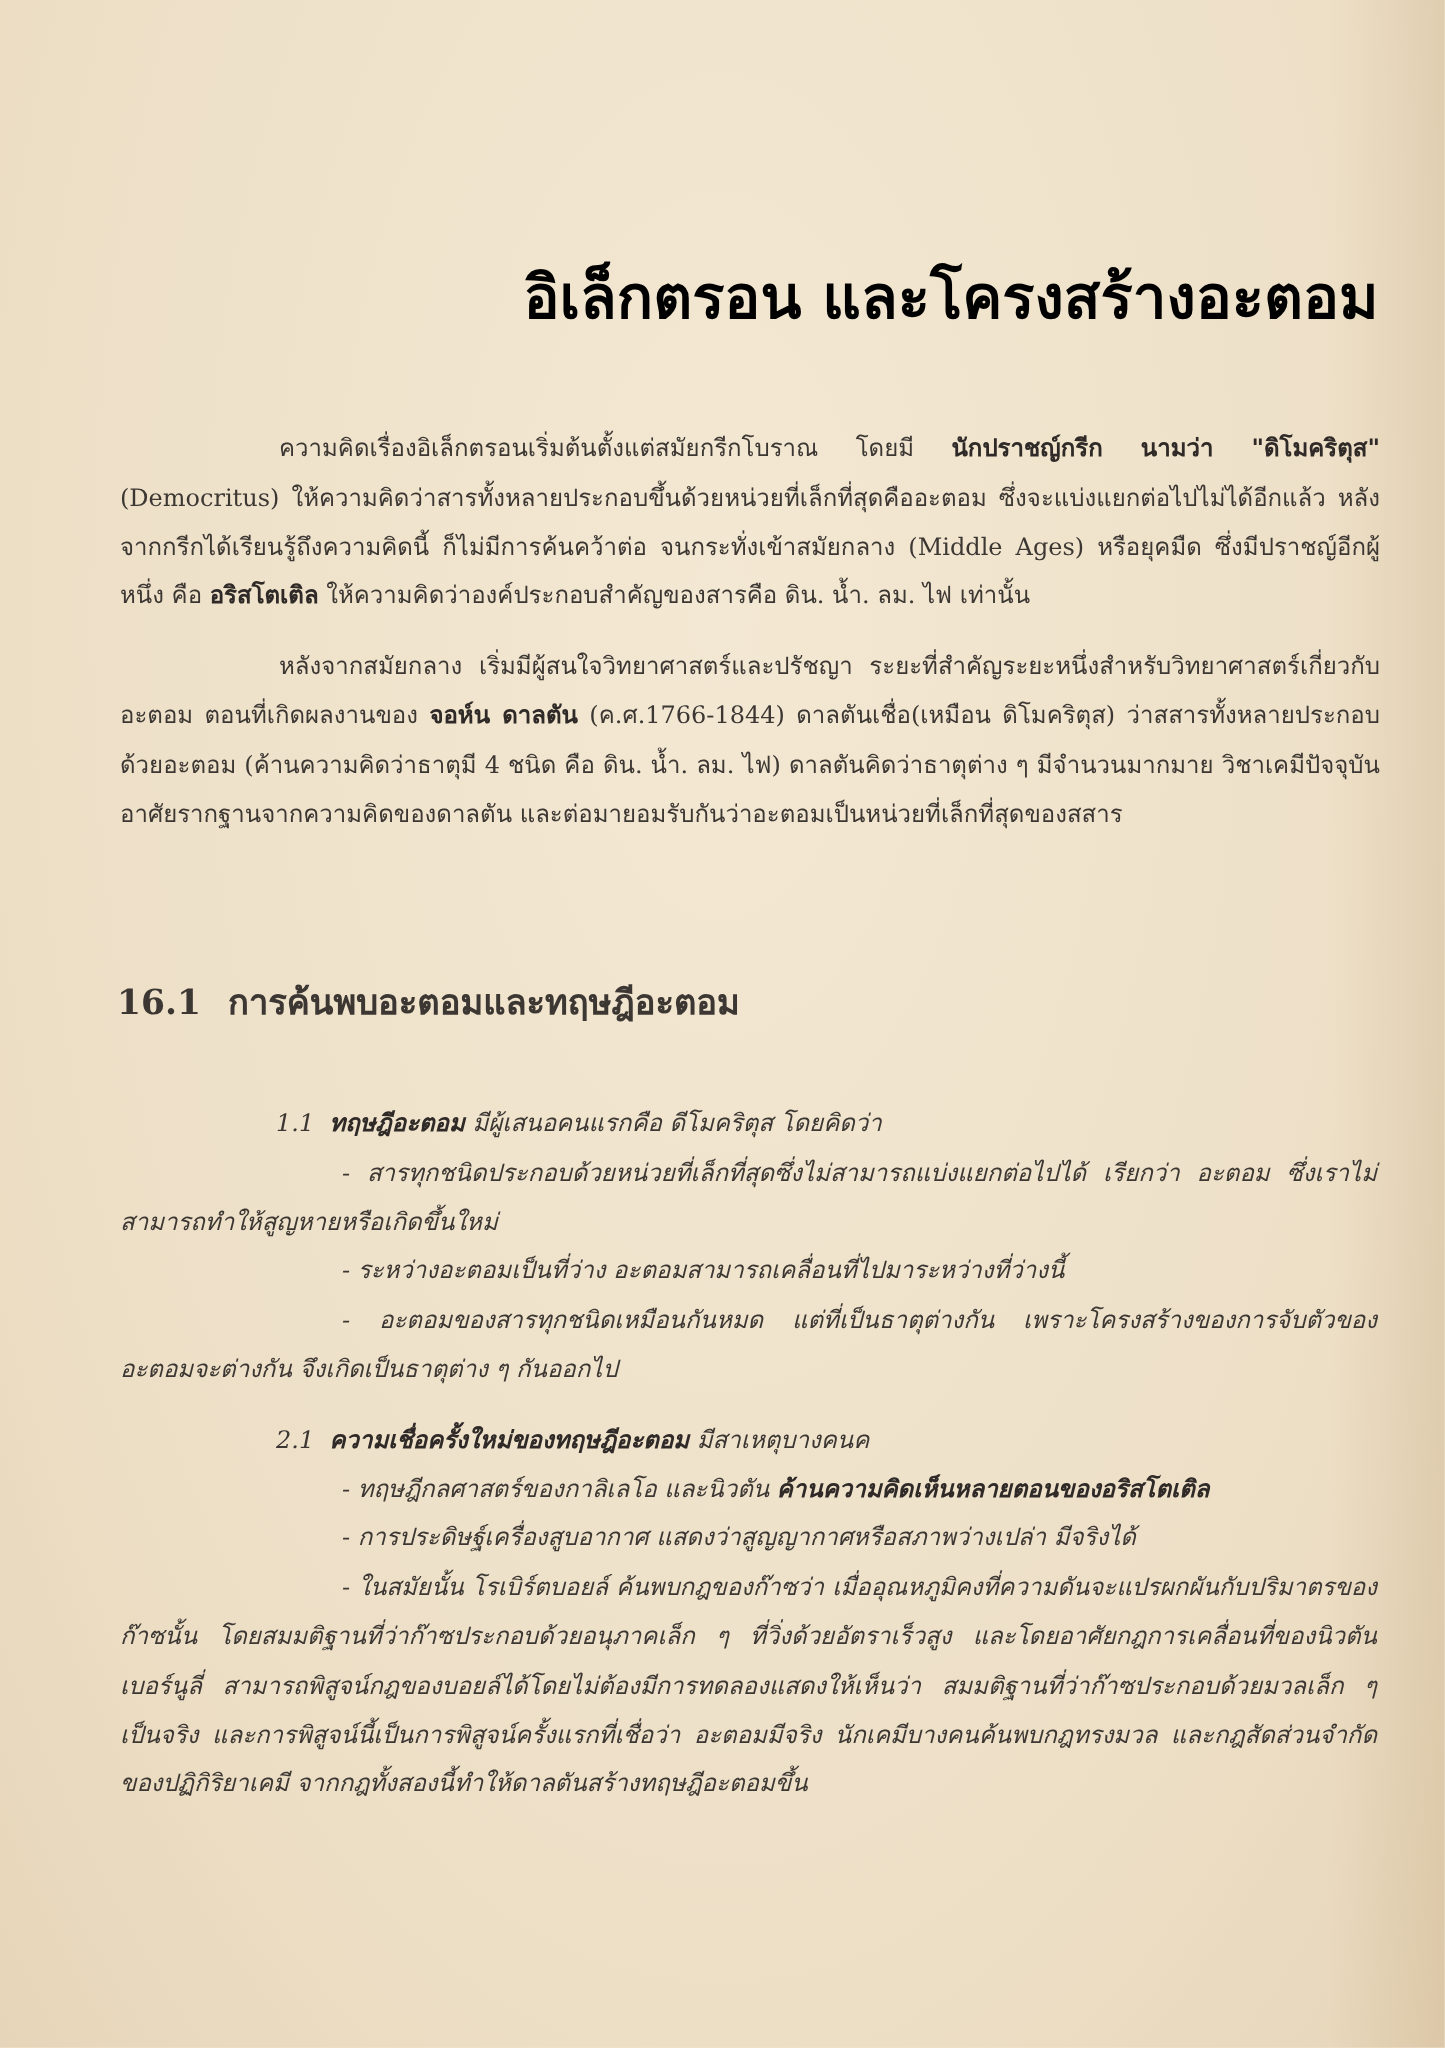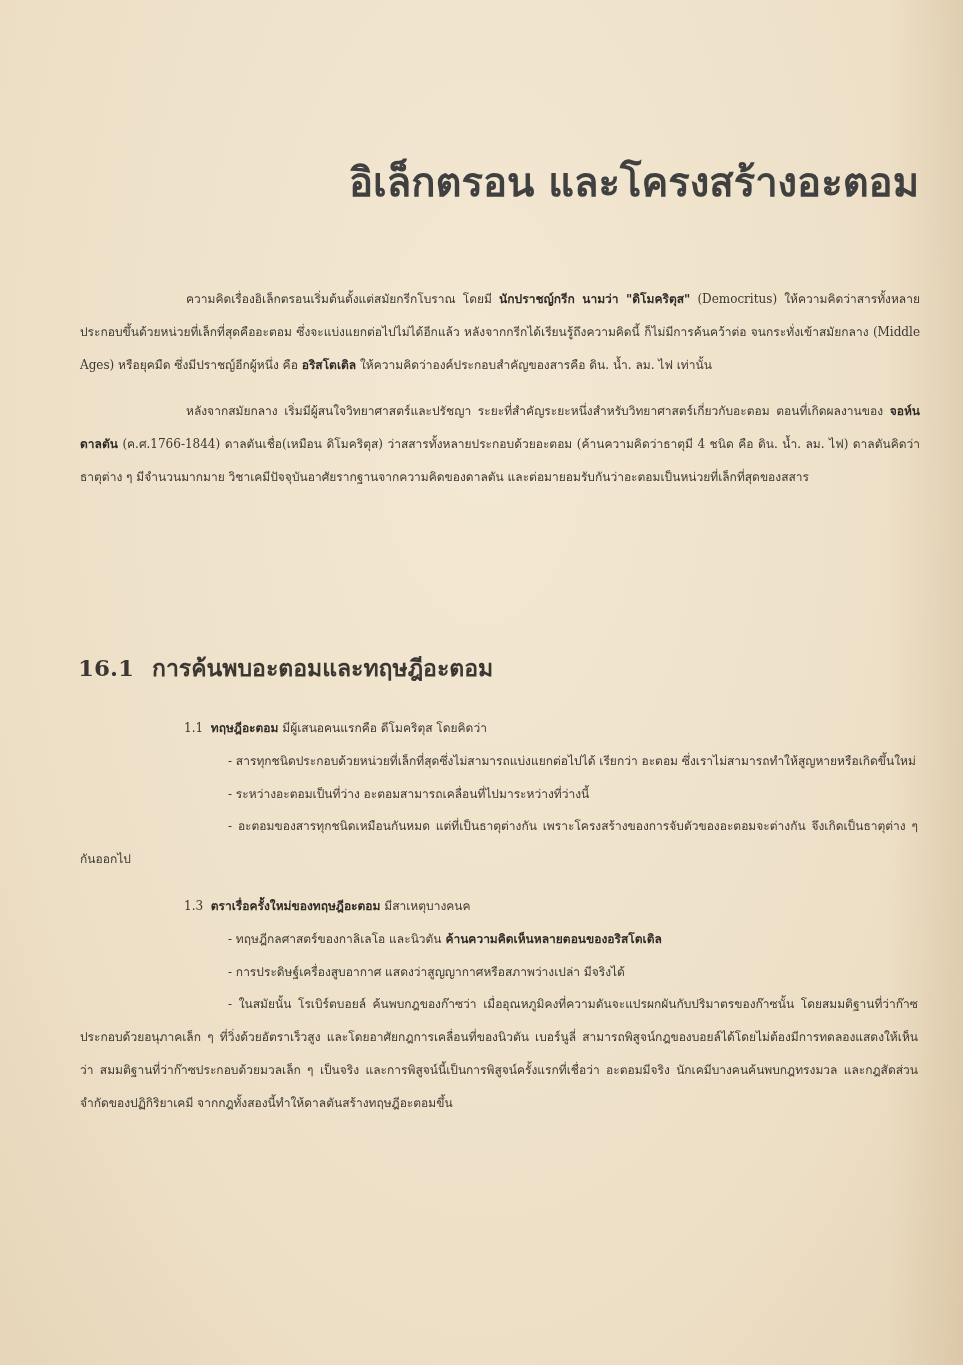"อิเล็กตรอน และโครงสร้างอะตอม" .chapter-title { color: #404040 -> #000000; top: 160px -> 177px }
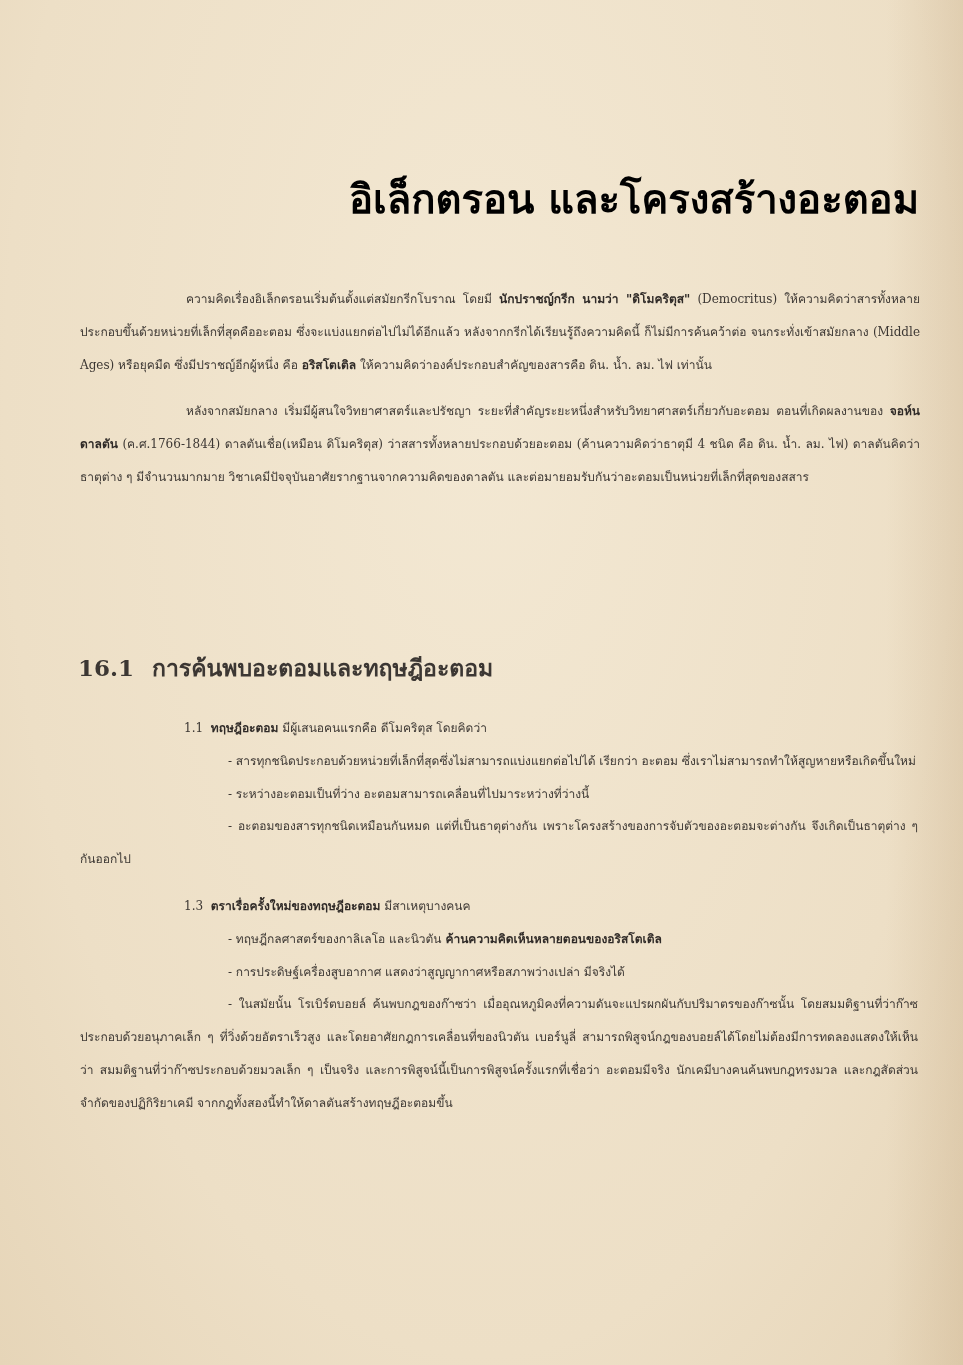"ความคิดเรื่องอิเล็กตรอนเริ่มต้นตั้งแต่สม" .body-text { font-size: 12px -> 16px }
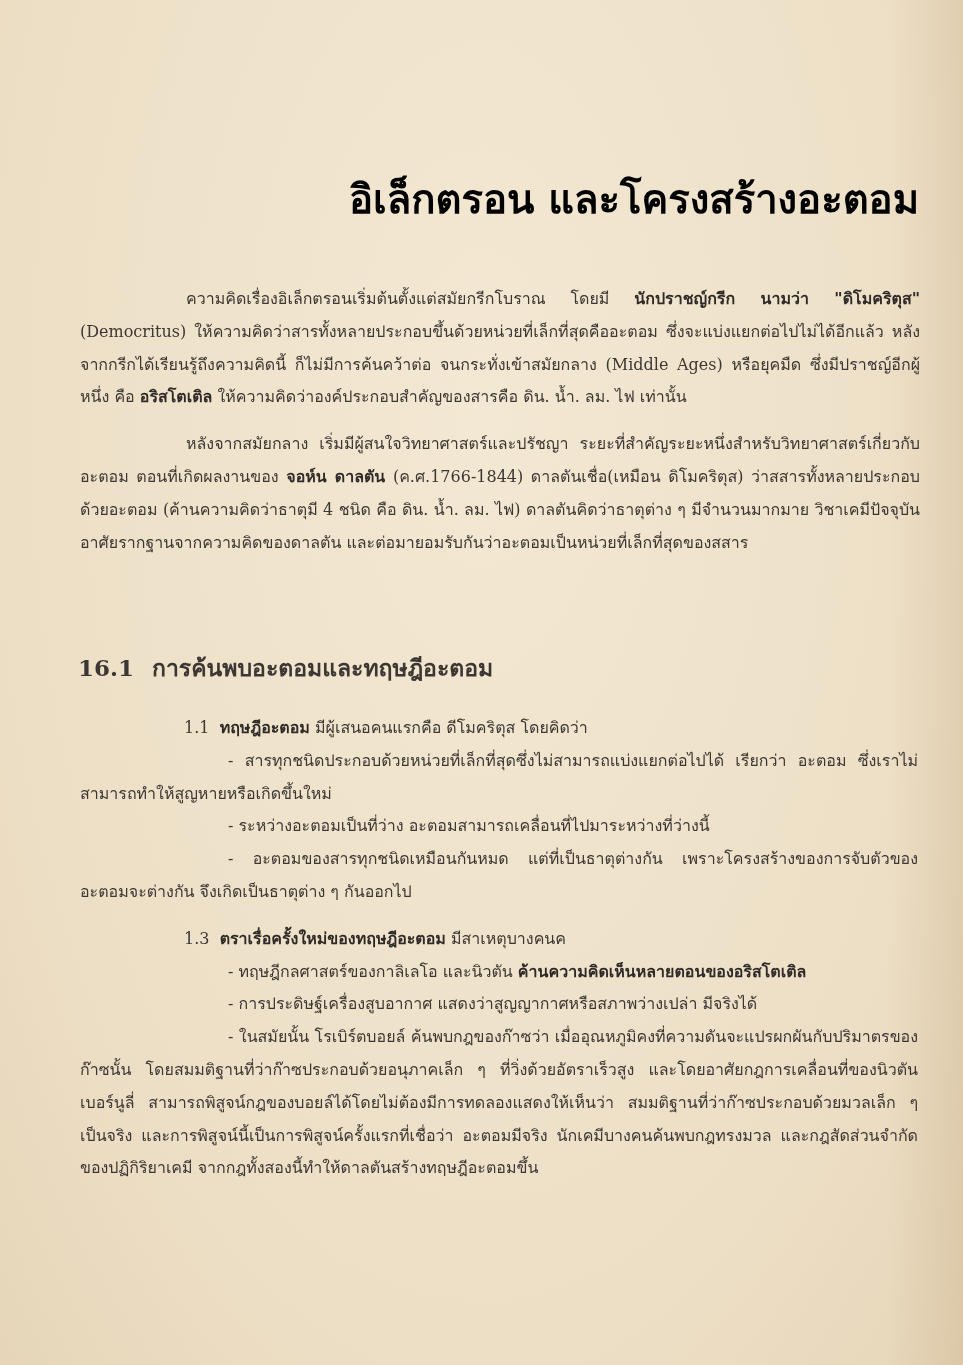"1.1 ทฤษฎีอะตอม มีผู้เสนอคนแรกคือ" div.body-text { font-style: none -> italic; top: 712px -> 733px }
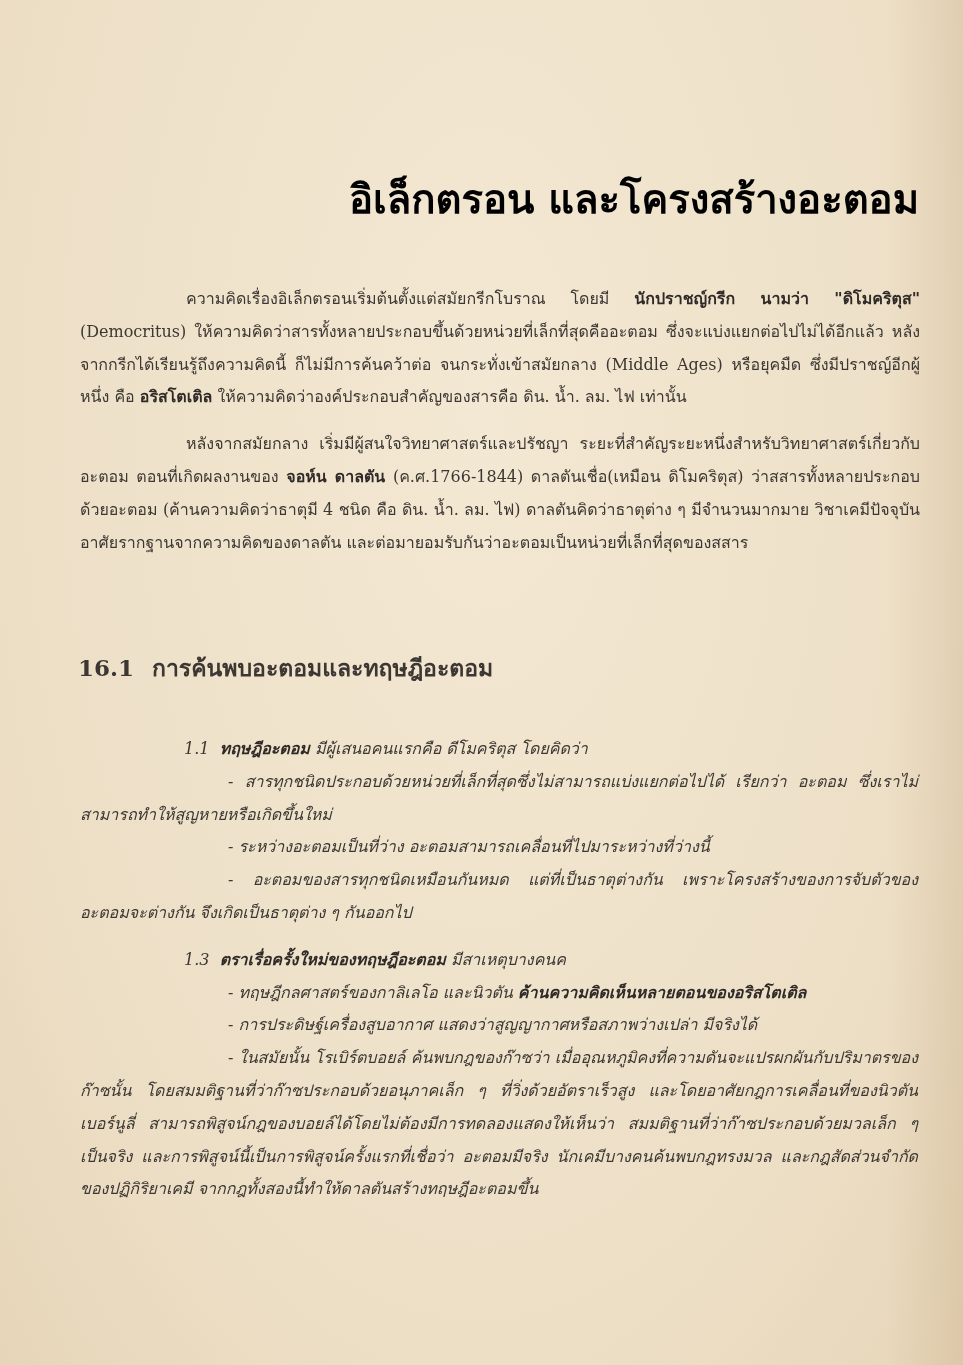"1.3" span { text: 1.3 -> 2.1 }
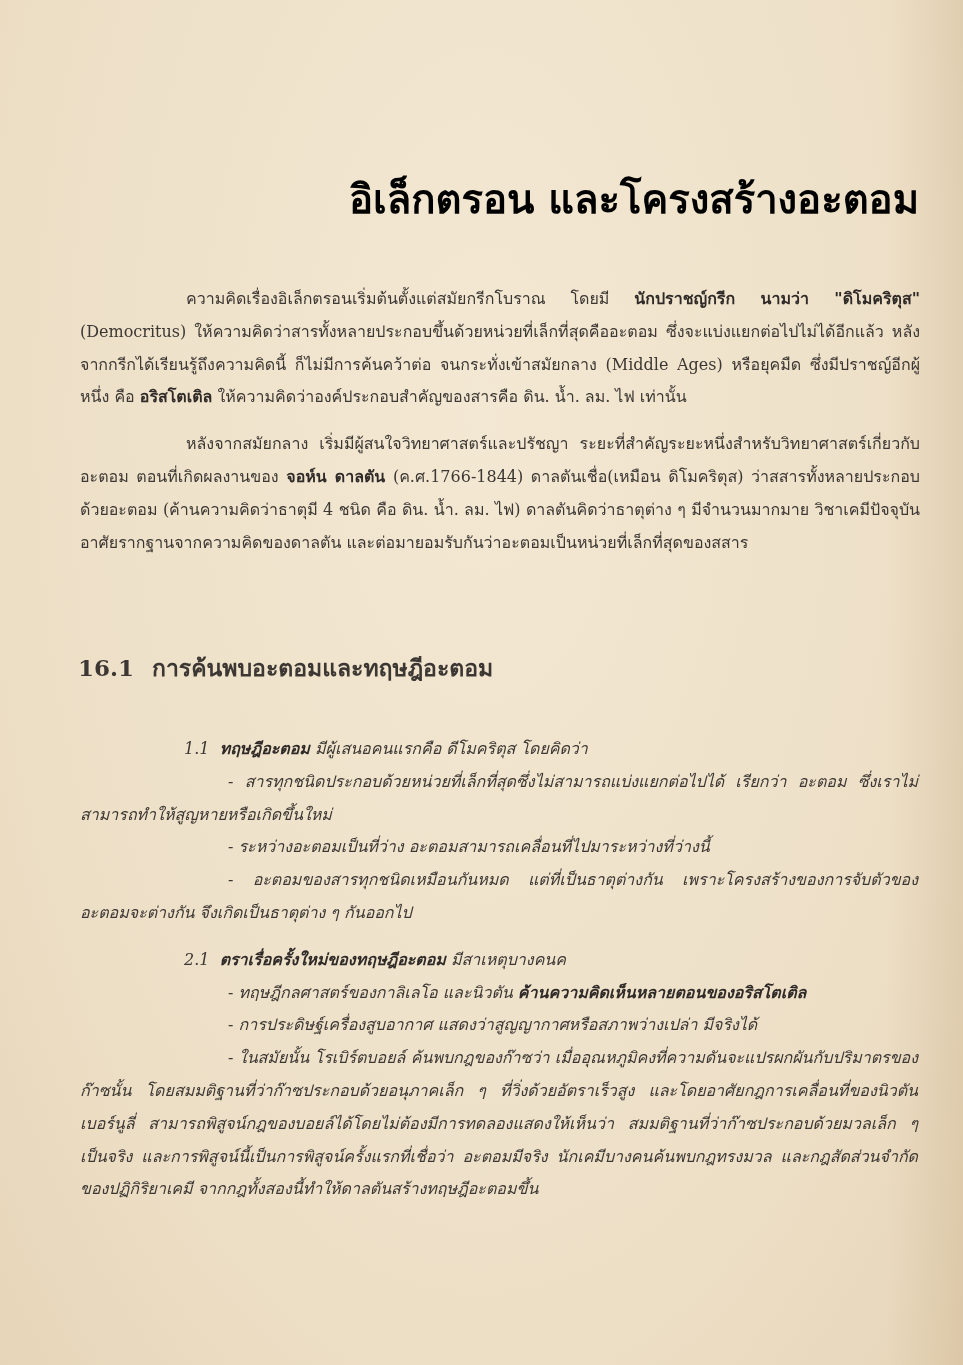"ตราเรื่อครั้งใหม่ของทฤษฎีอะตอม" b { text: ตราเรื่อครั้งใหม่ของทฤษฎีอะตอม -> ความเชื่อครั้งใหม่ของทฤษฎีอะตอม }
